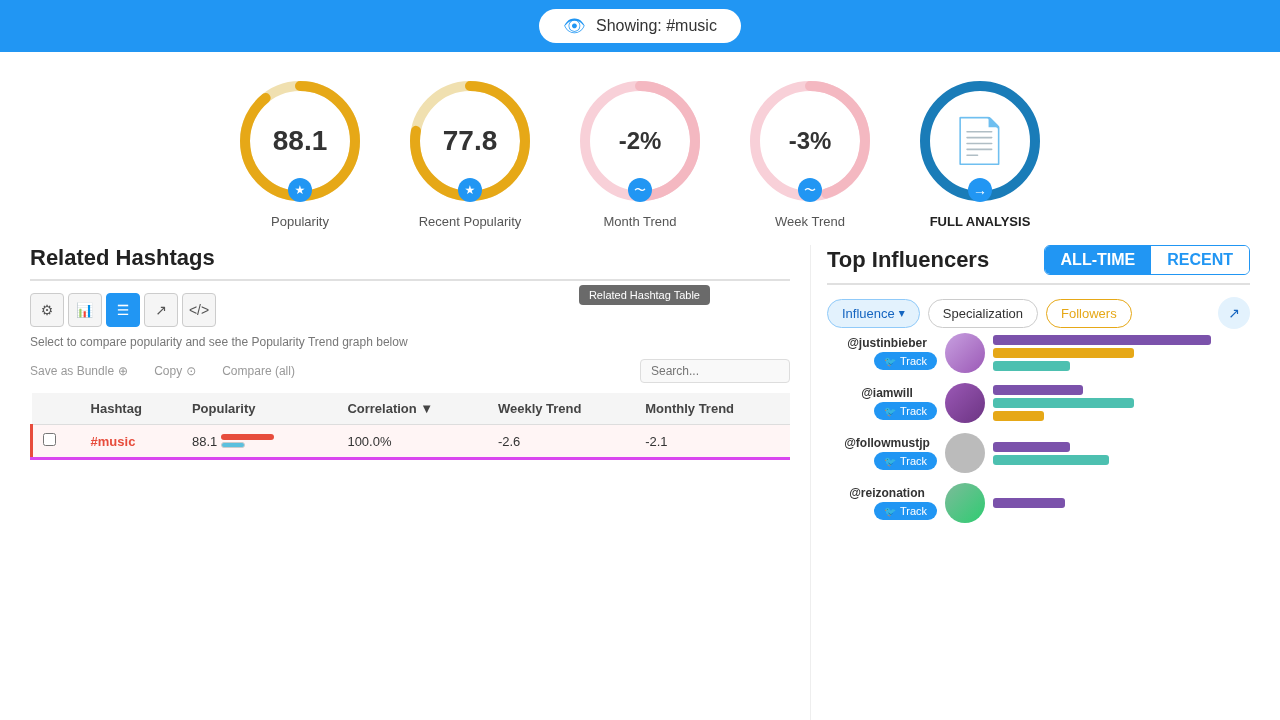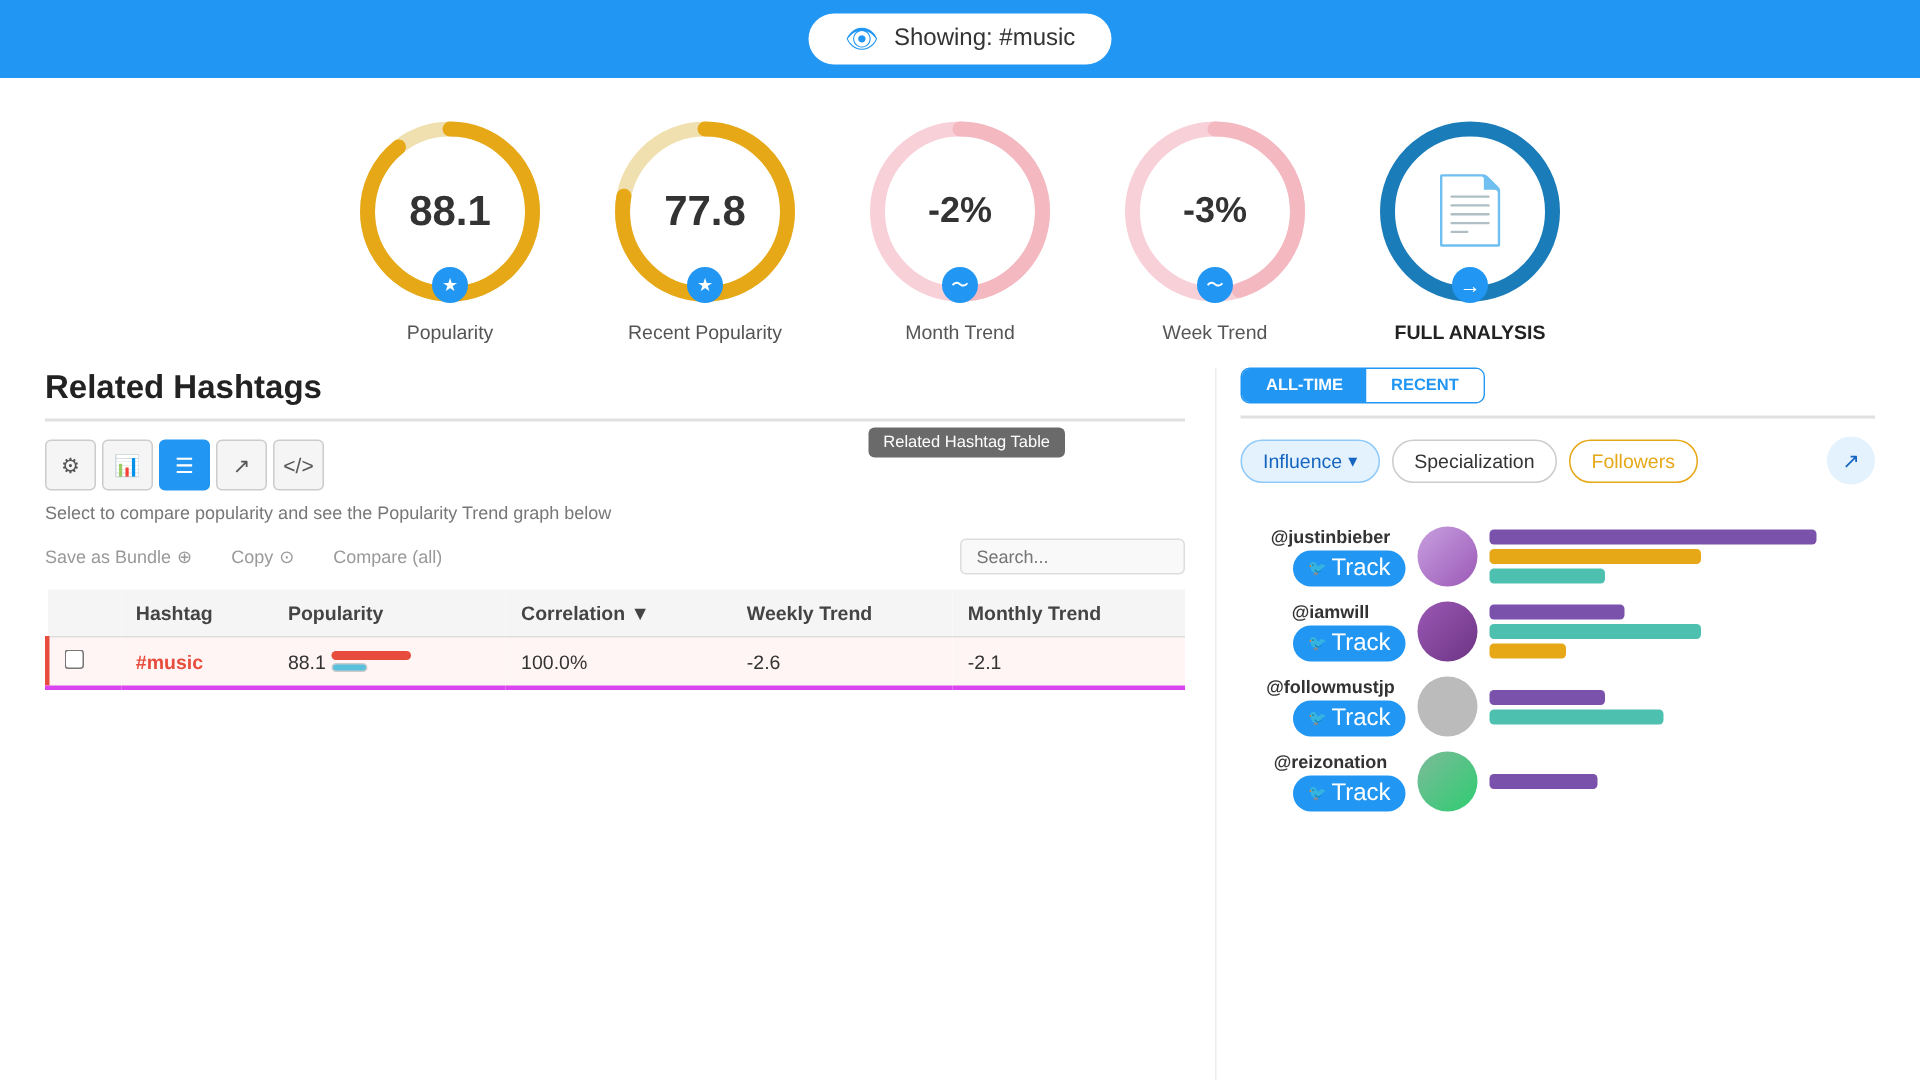"Top Influencers" div.right-title { html: none -> <div>Top Influencers</div> }
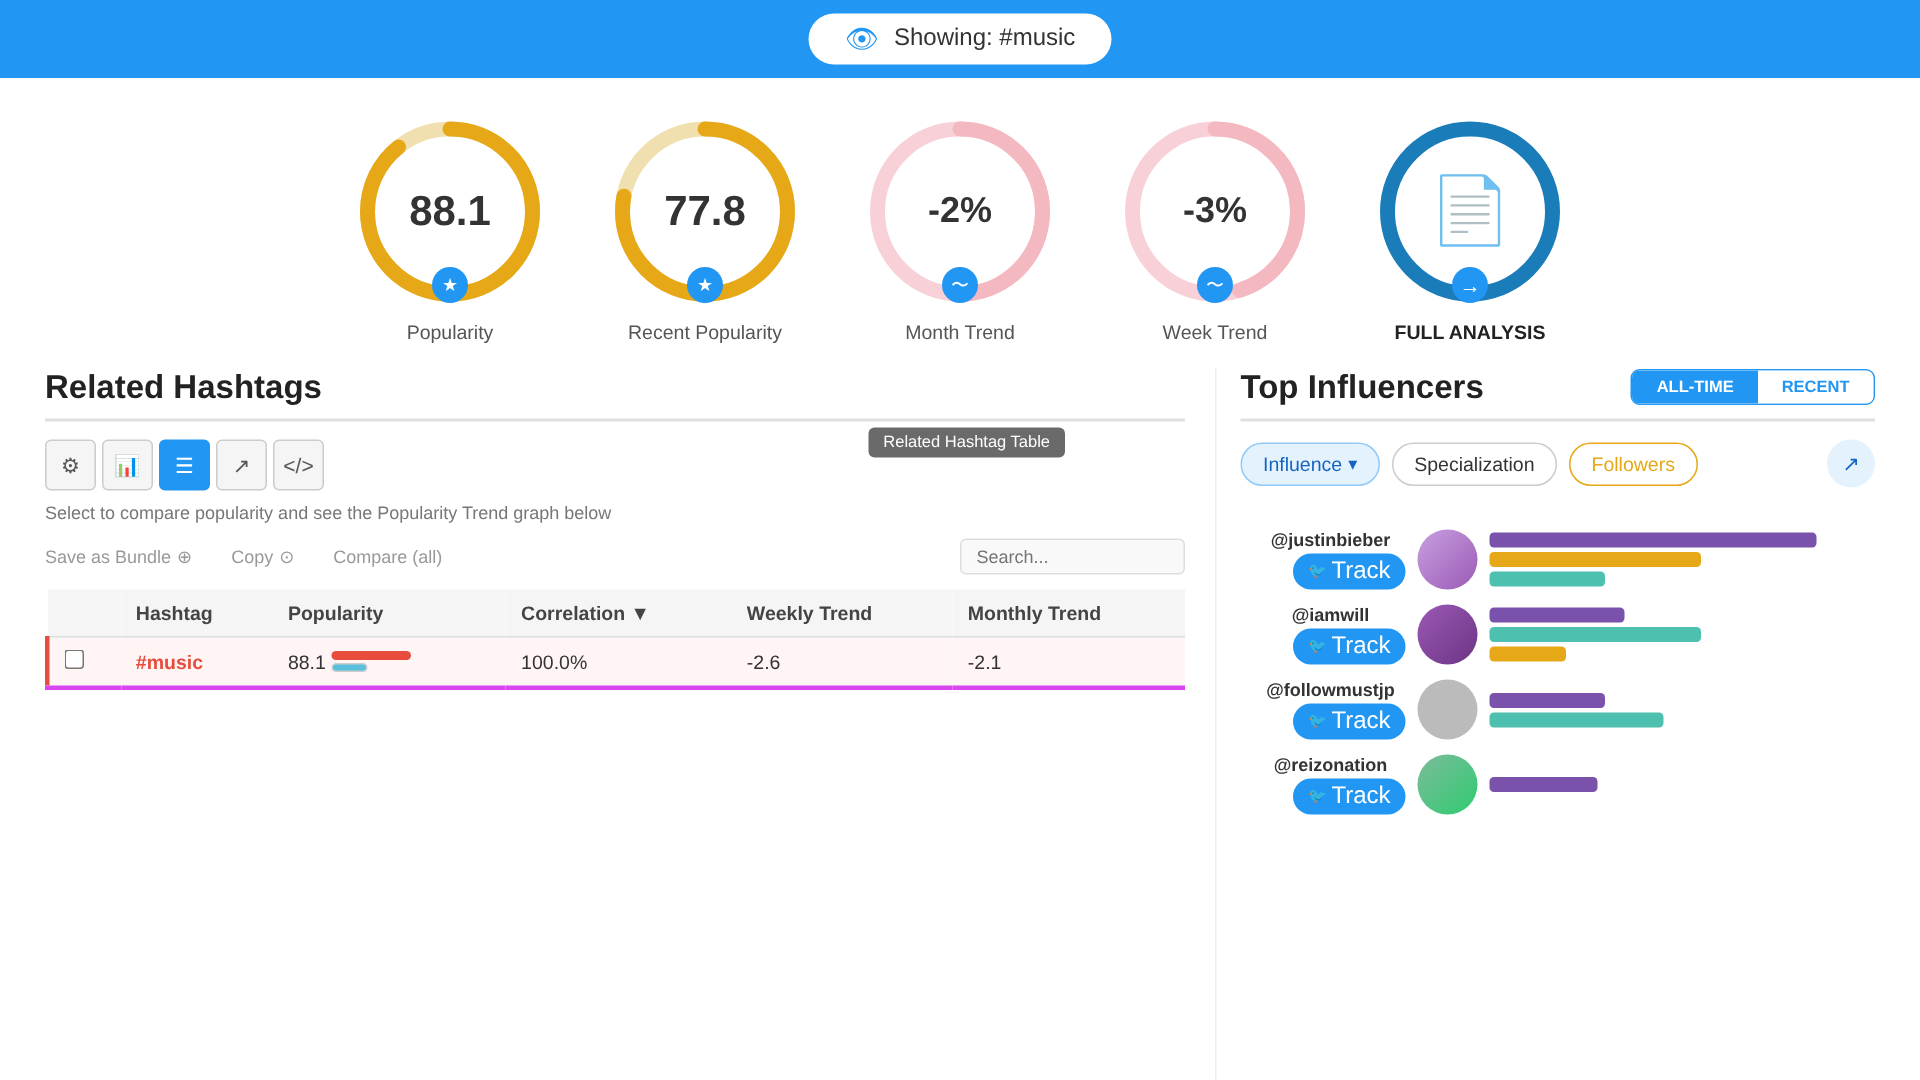"ALL-TIME" .time-tab { font-size: 11px -> 16px }
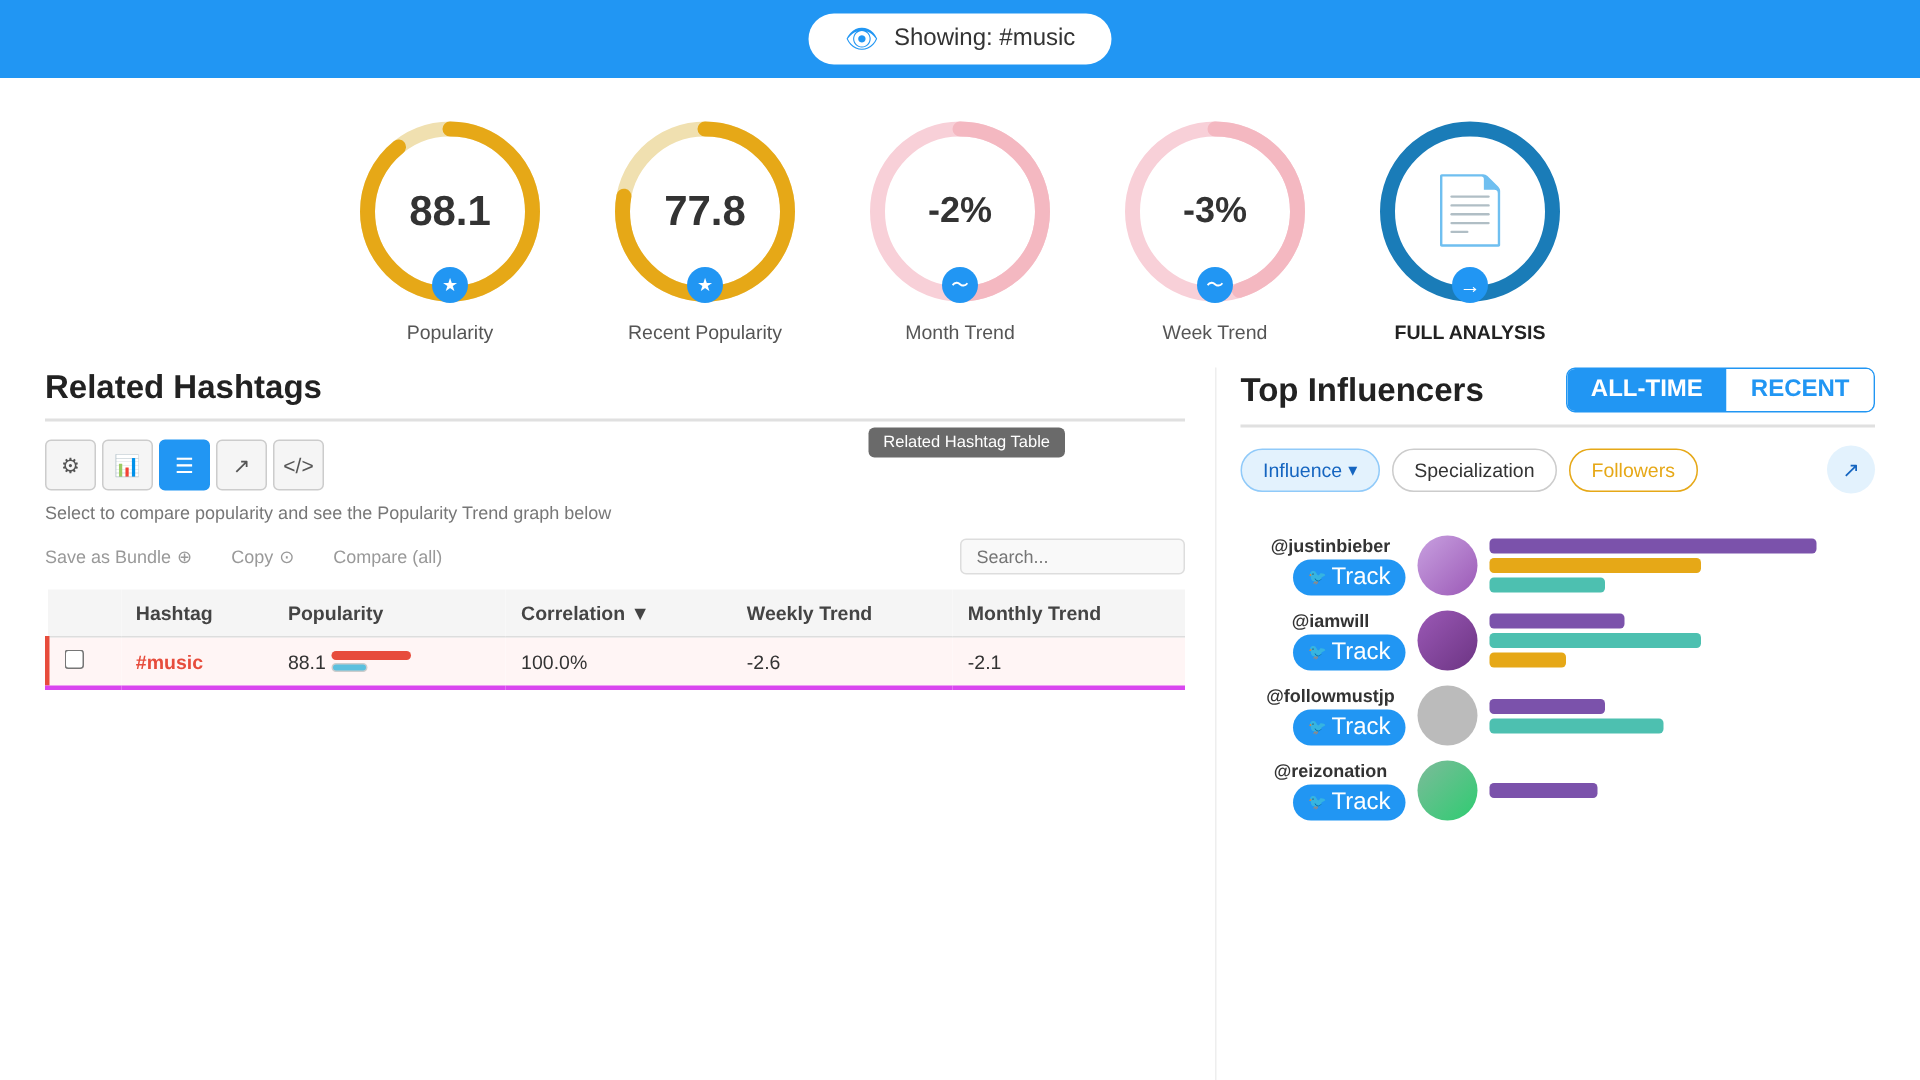"Influence" .filter-row { margin-bottom: 28px -> 4px }
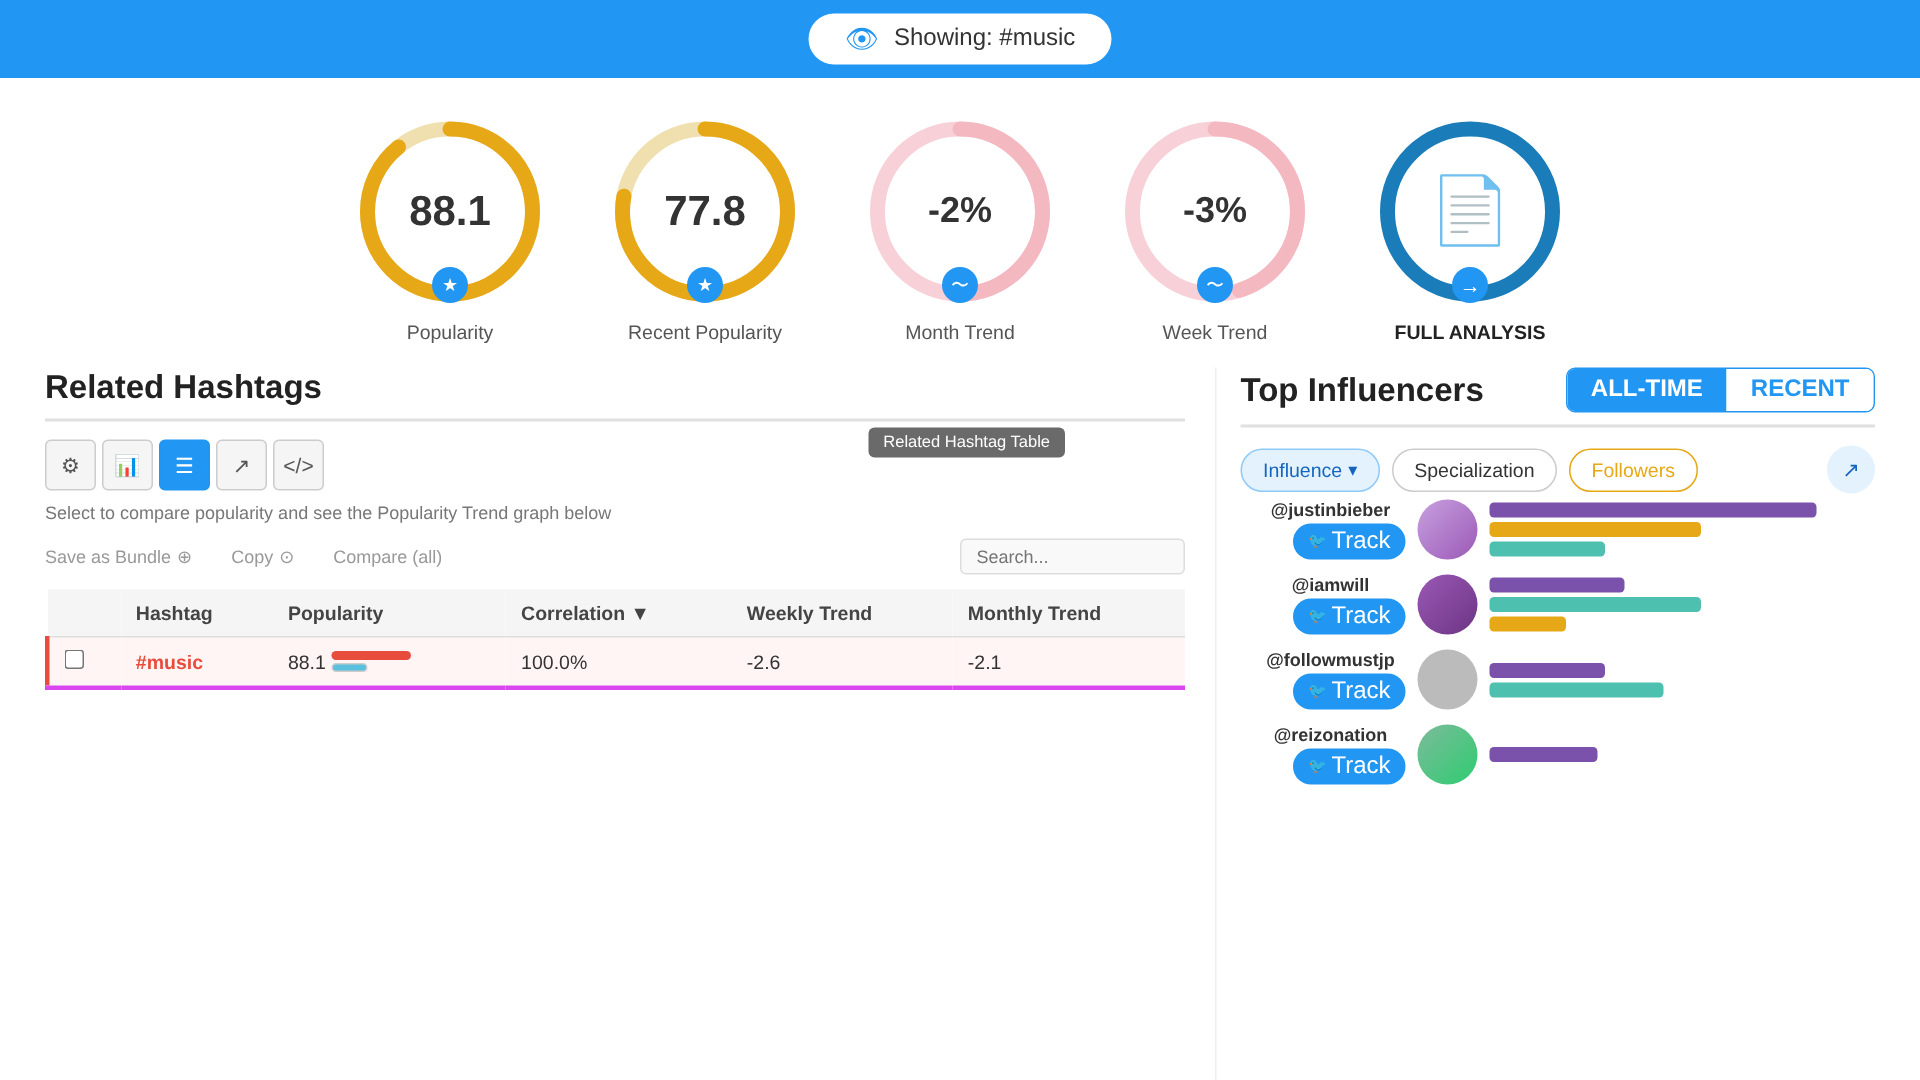"Track" .track-btn { font-size: 16px -> 11px }
